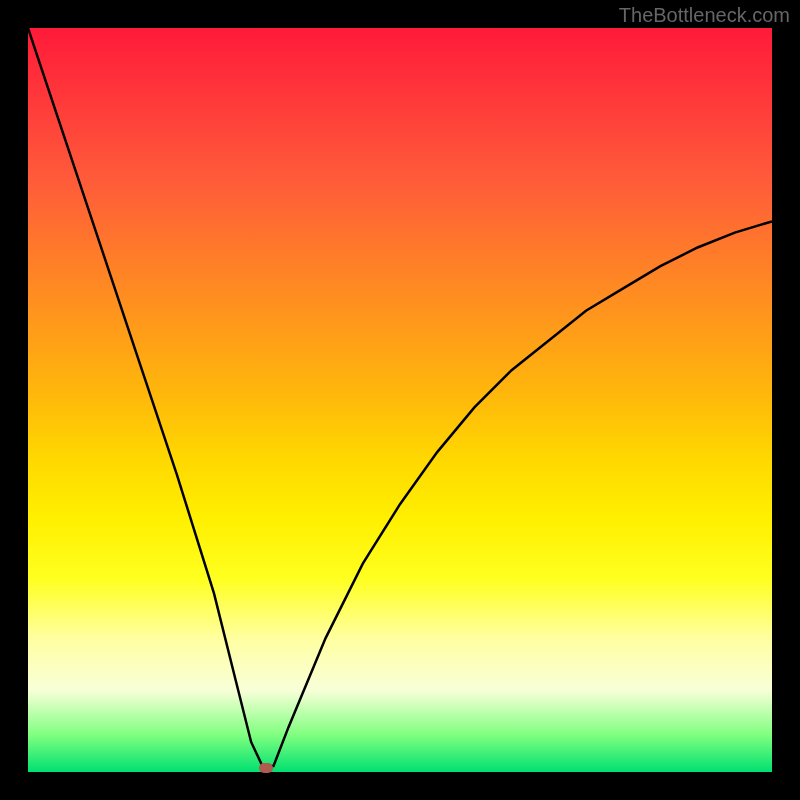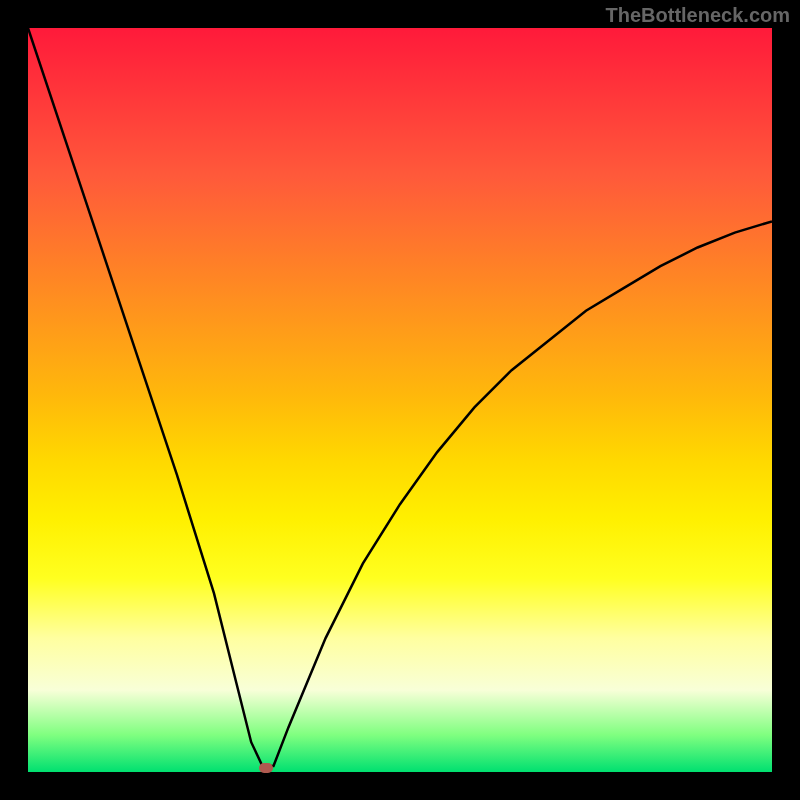"TheBottleneck.com" .watermark { font-weight: bold -> normal }
